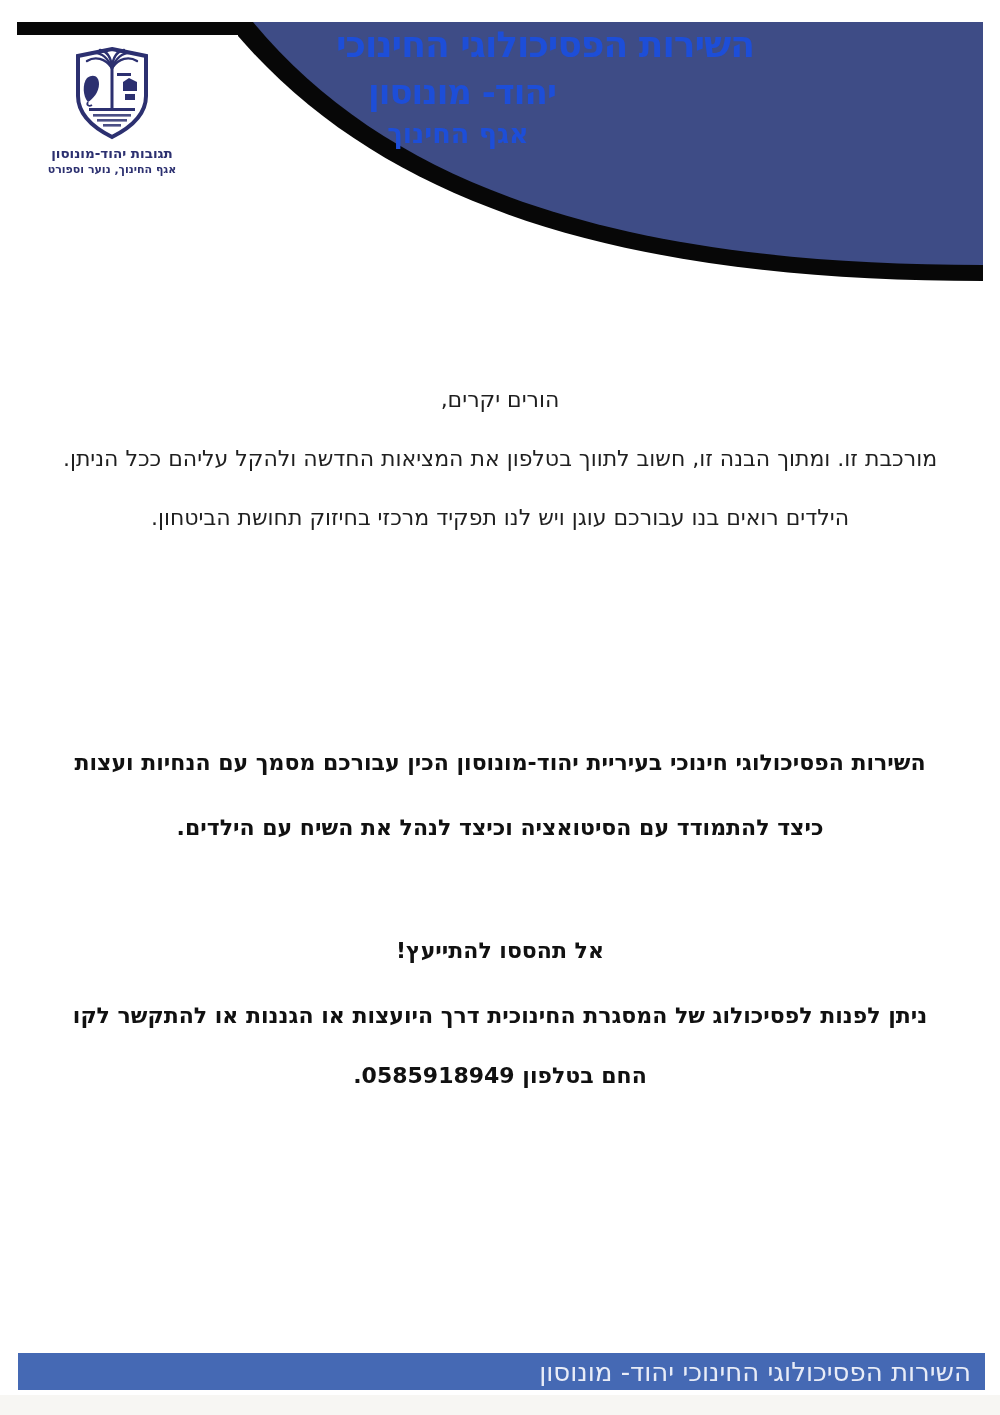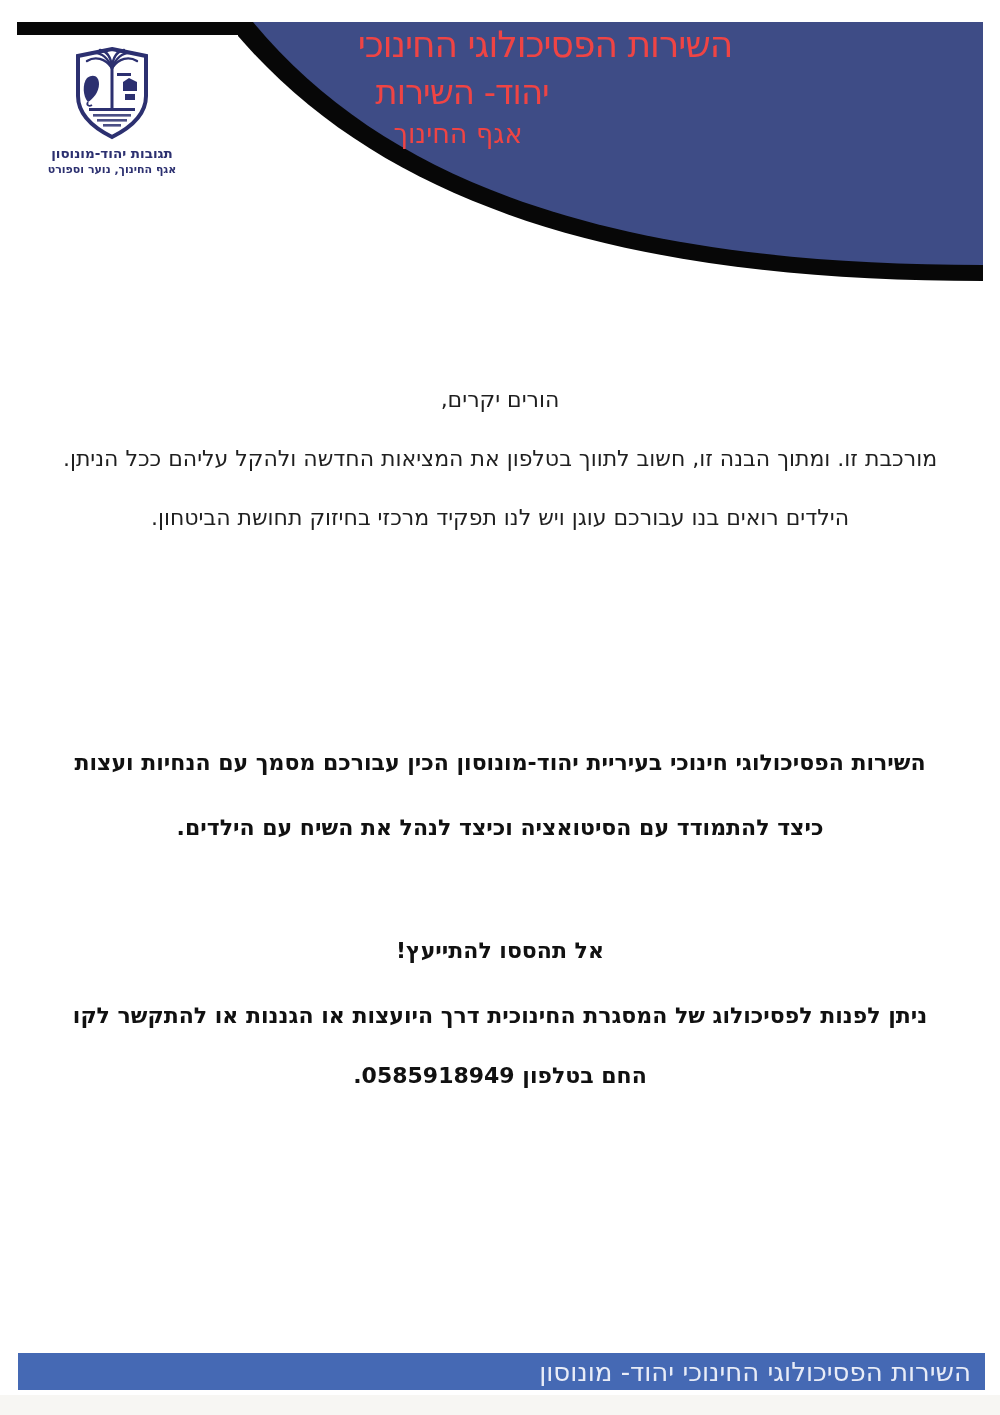"השירות הפסיכולוגי החינוכי" .title { color: #ef4444 -> #1d4ed8; font-weight: normal -> bold }
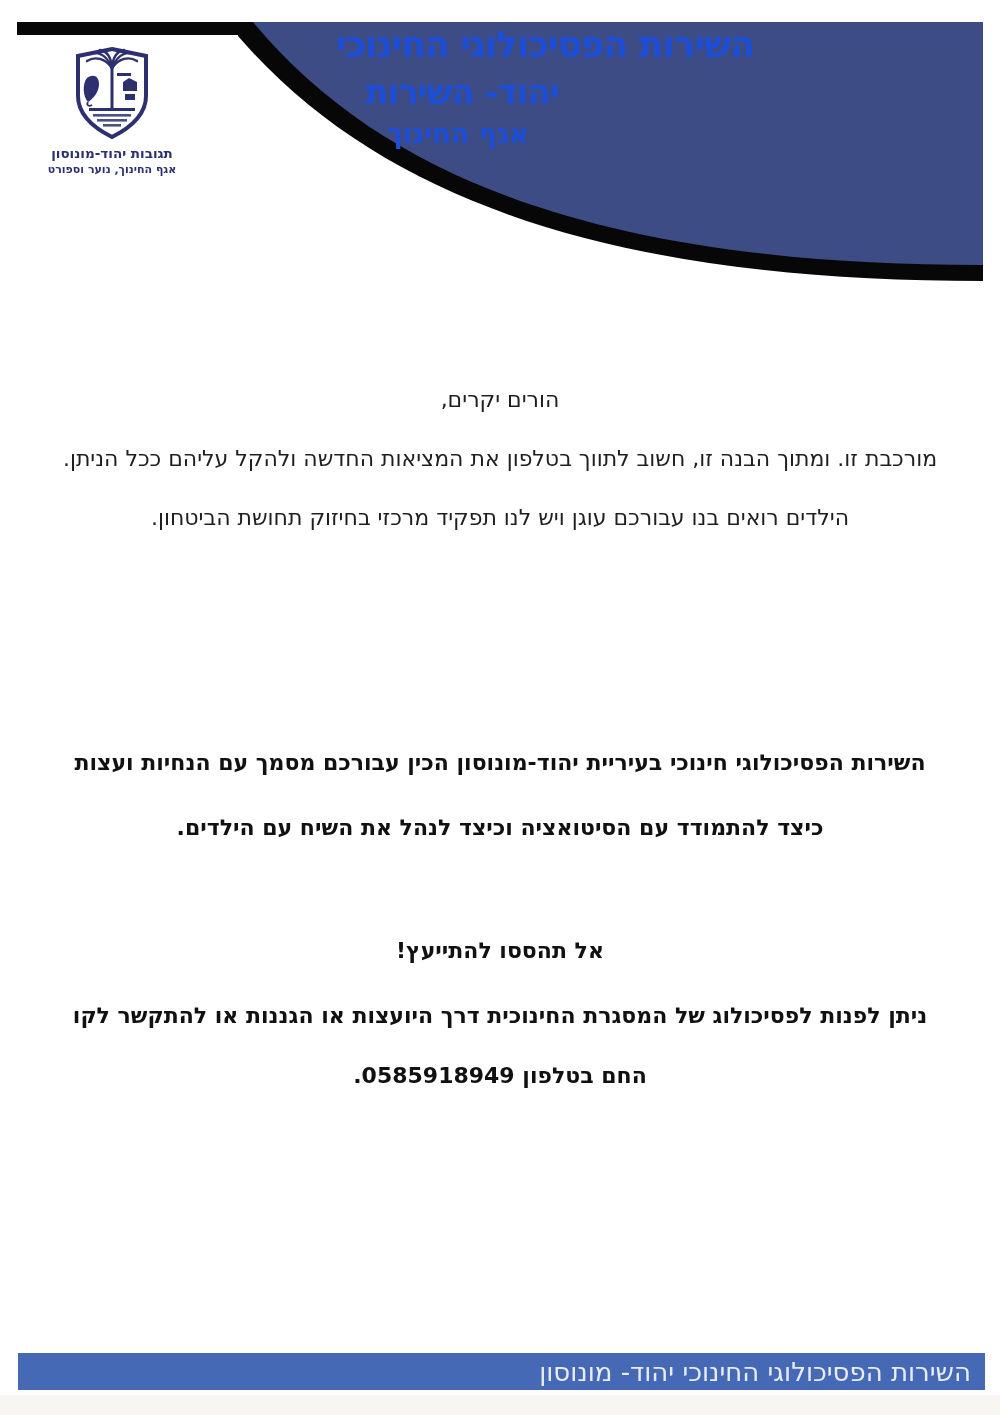"יהוד- השירות" div.title { text: השירות -> מונוסון }
